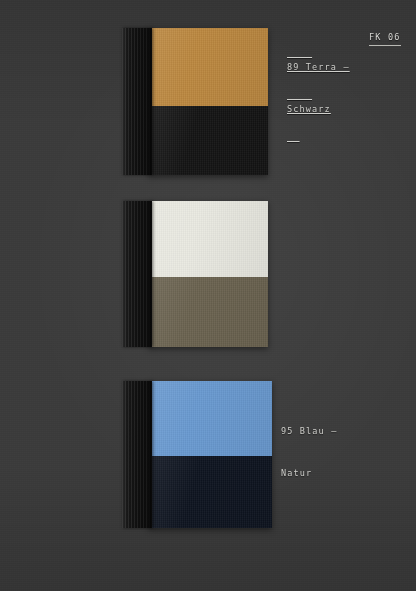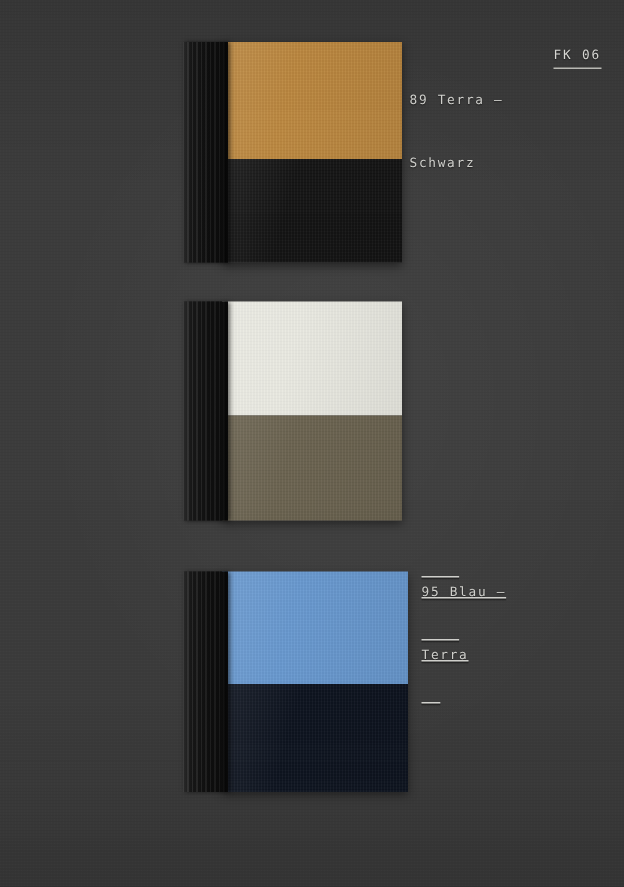"89 Terra –" div.label { left: 273px -> 287px; text-decoration: none -> underline }
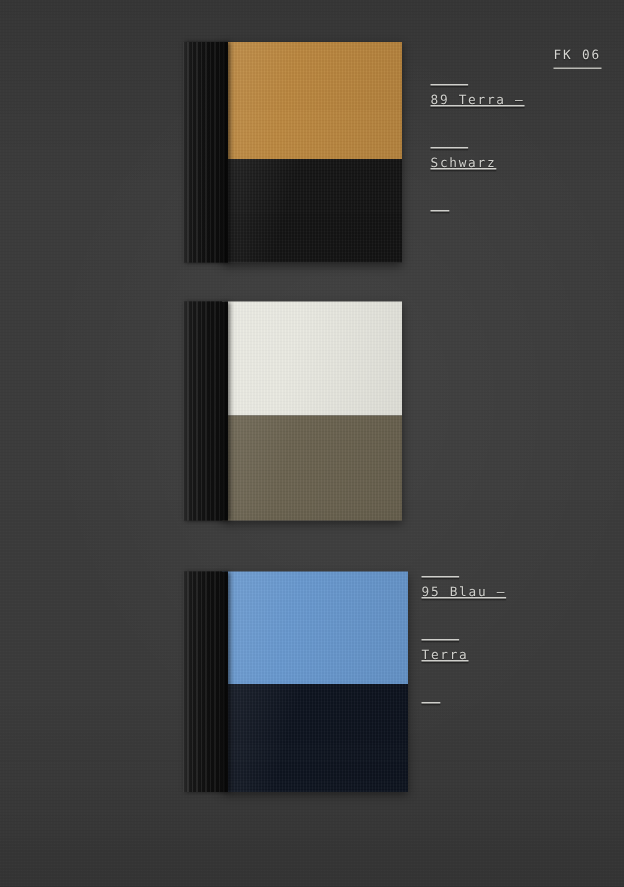"95 Blau –" div.label { text-decoration: underline -> none; top: 360px -> 396px }
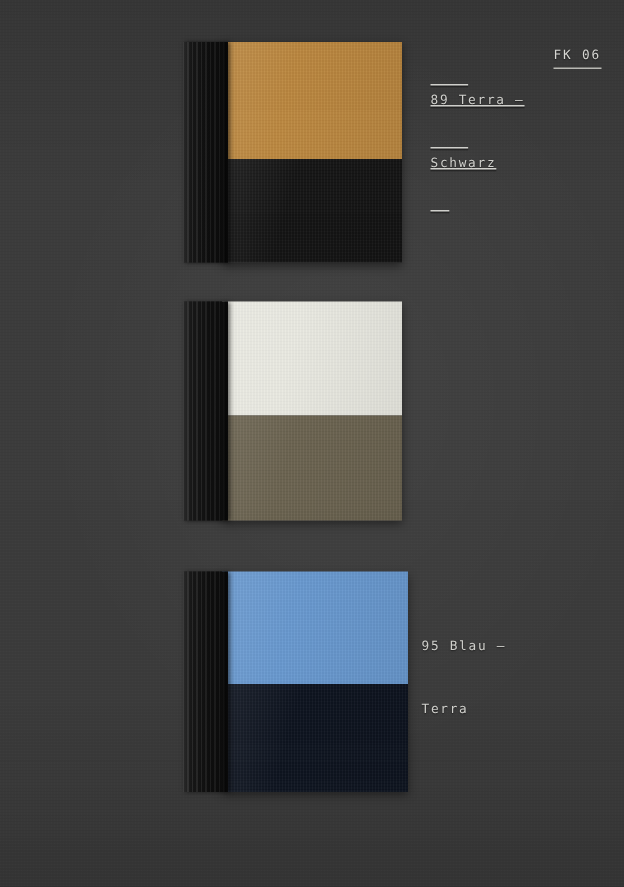"Terra" div { text: Terra -> Natur }
